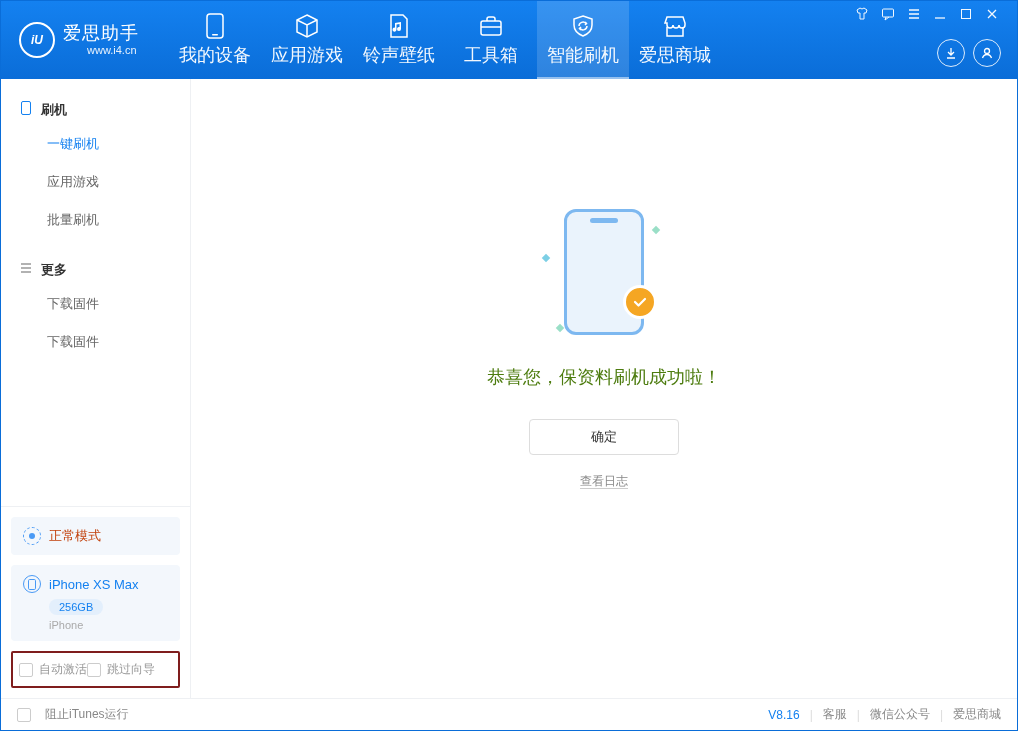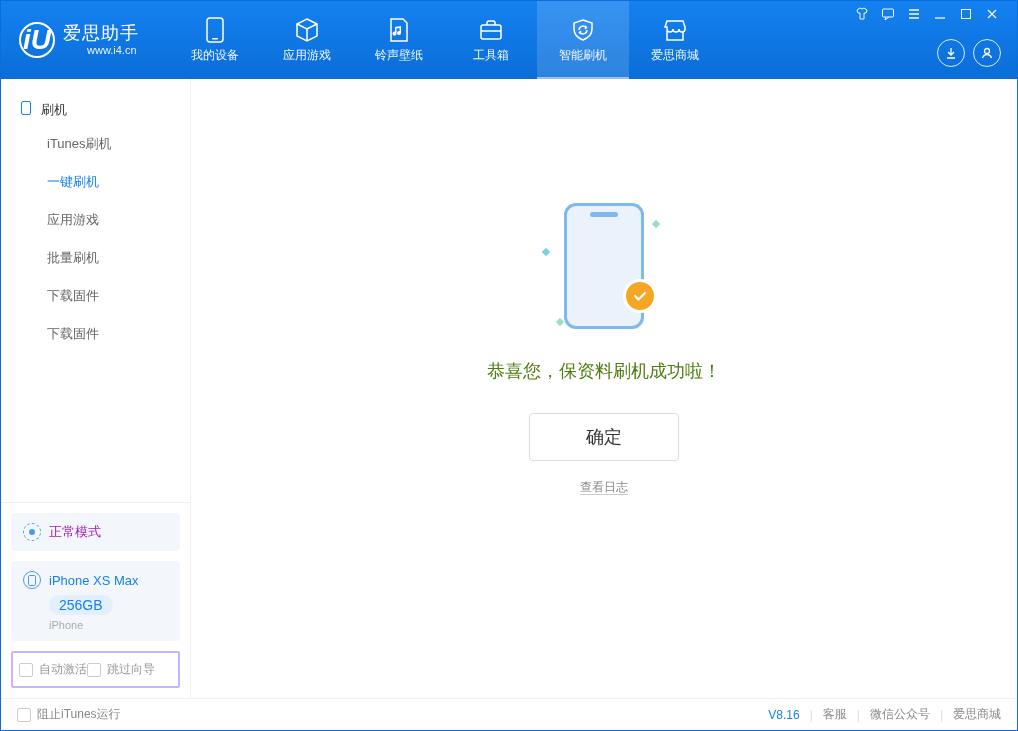"iU" .brand-logo { font-size: 28px -> 12px }
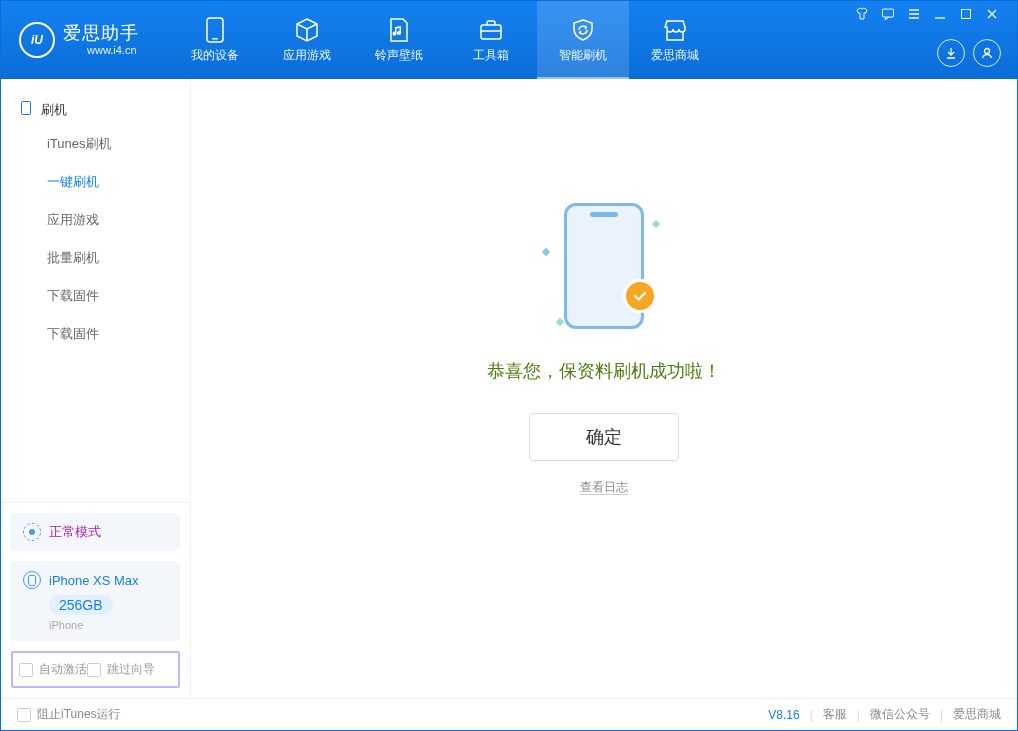"我的设备" .topnav-item .ti-label { font-size: 12px -> 18px }
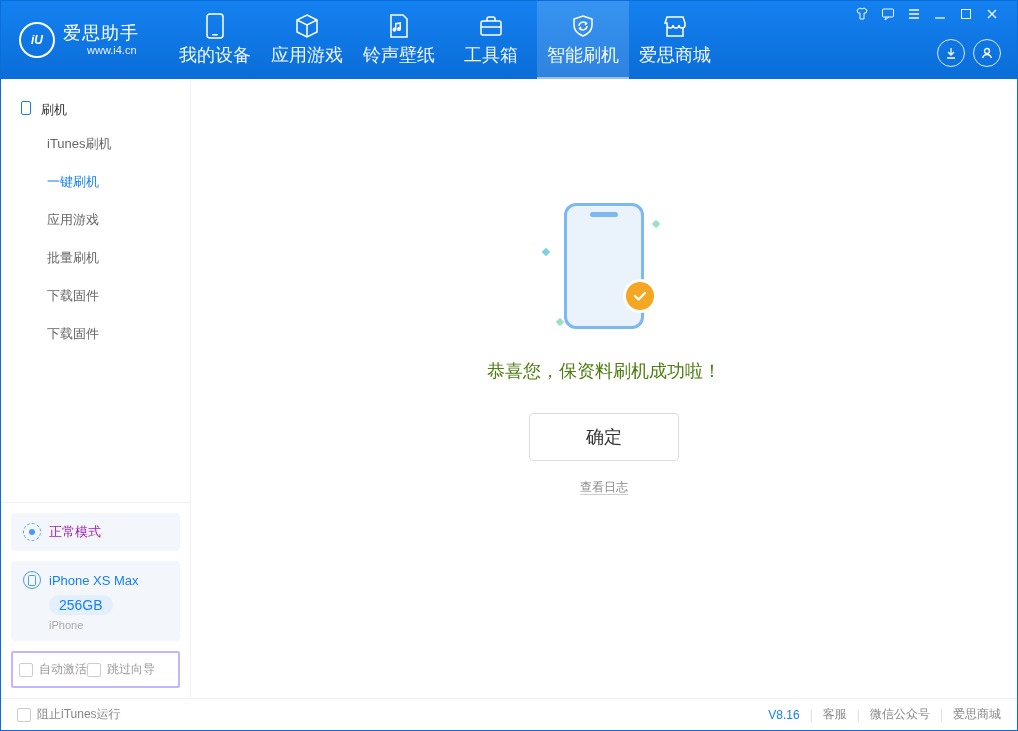"刷机" .side-group-title { font-weight: 400 -> 700 }
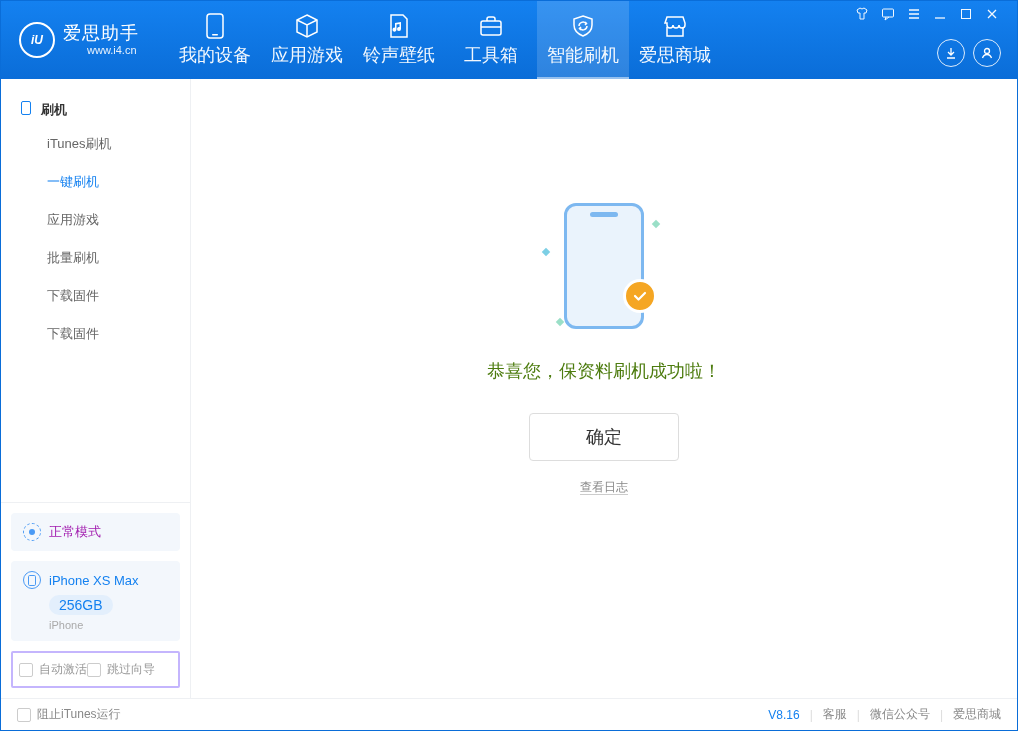"iTunes刷机" div.side-item { html: <div>iTunes刷机</div> -> none }
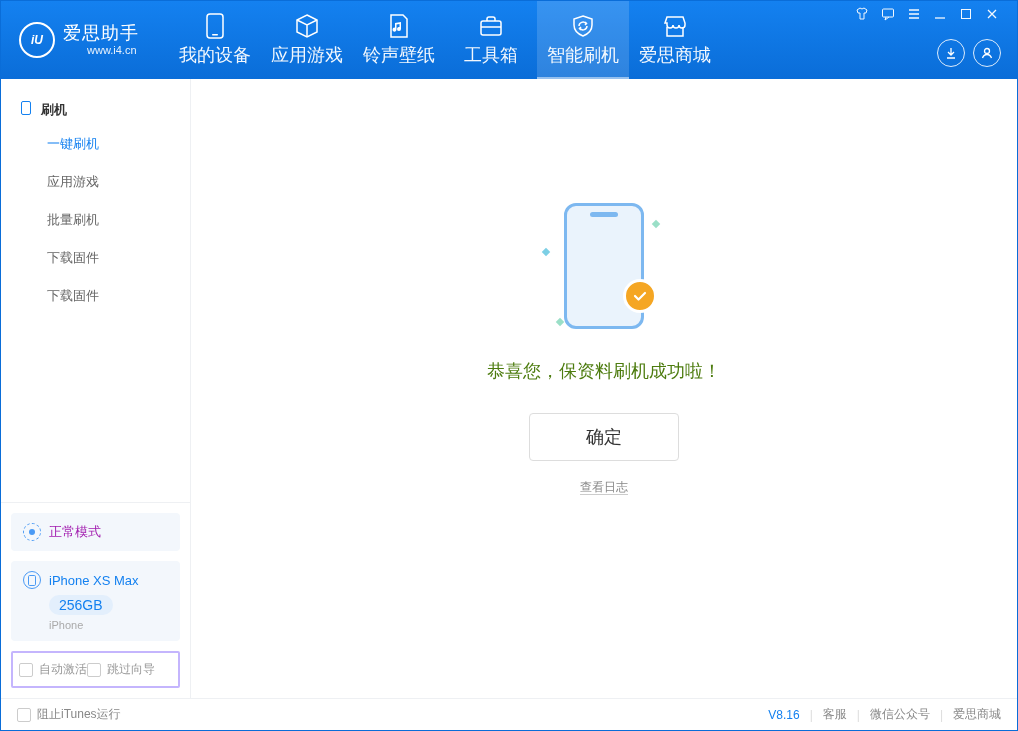"更多" div.side-group-title { html: none -> <div> <span> <svg> <path></path> </svg> </span> <span>更多</span> </div> }
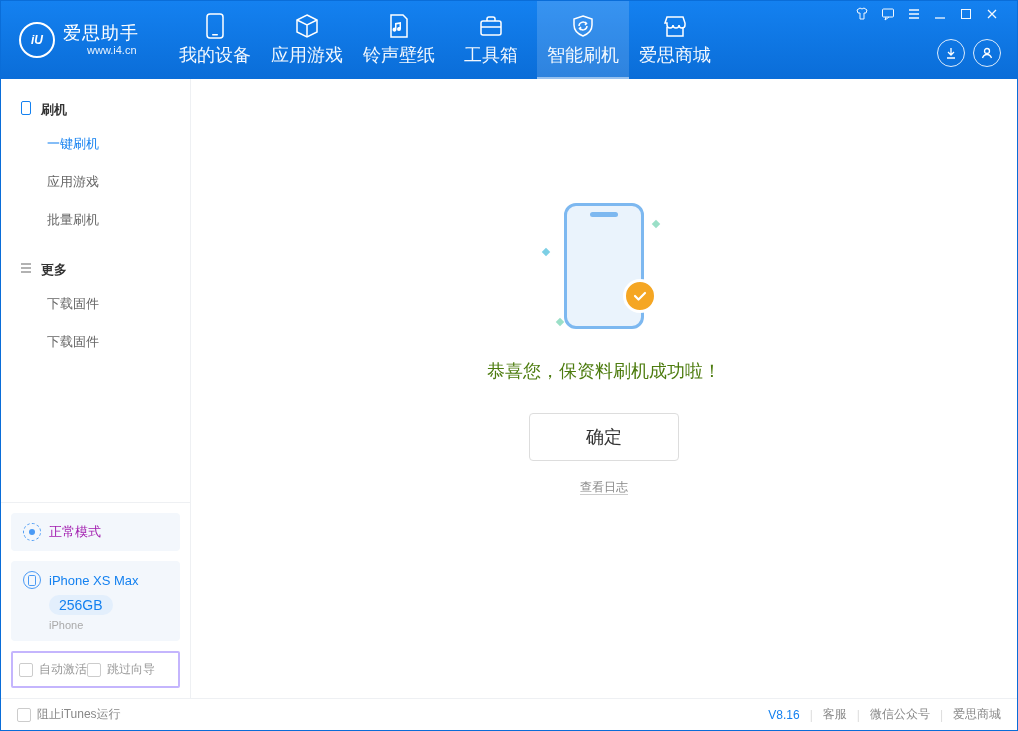"确定" .ok-btn { font-size: 18px -> 13px; height: 48px -> 36px }
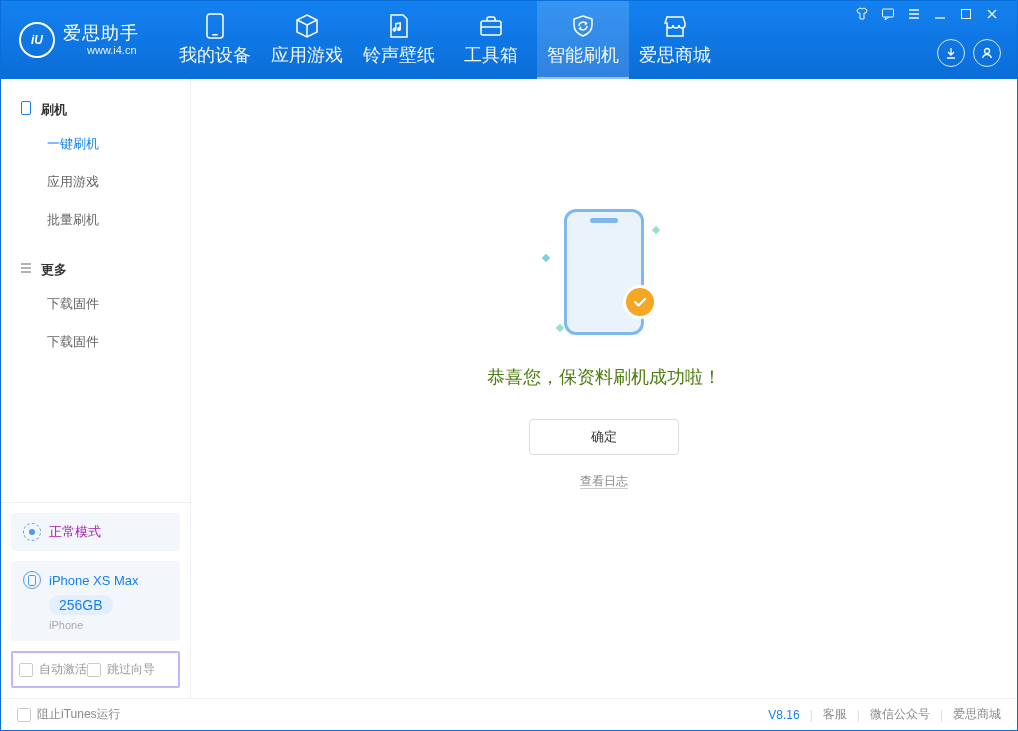"正常模式" .mode-box { color: #a21caf -> #c2410c }
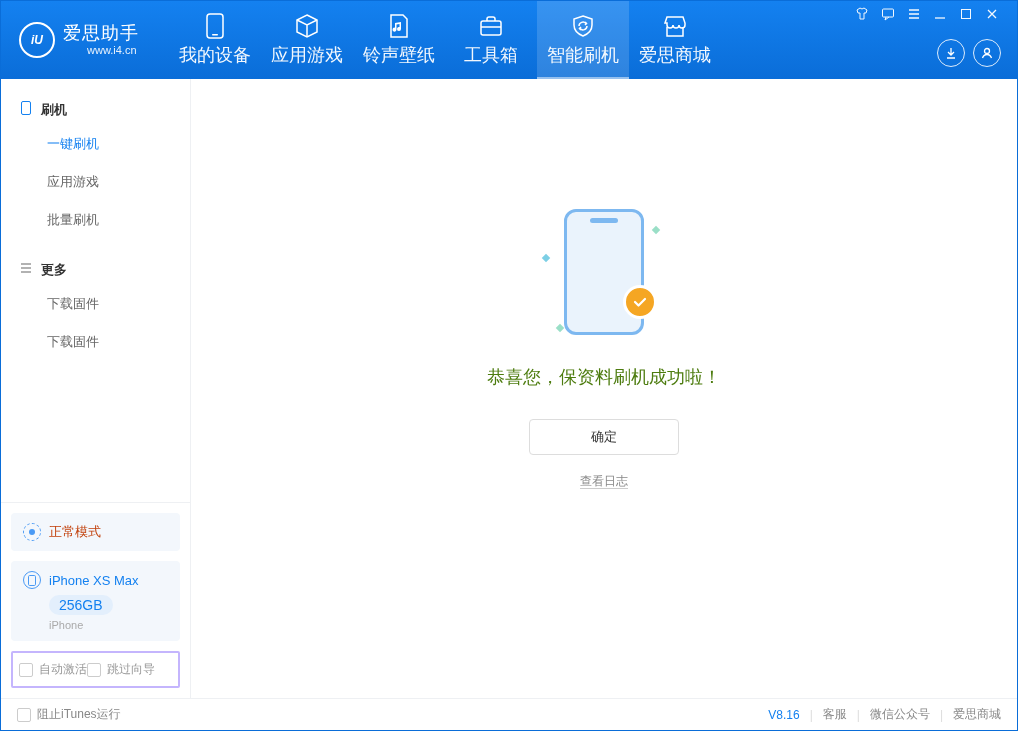"256GB" .device-box .badge { font-size: 14px -> 11px }
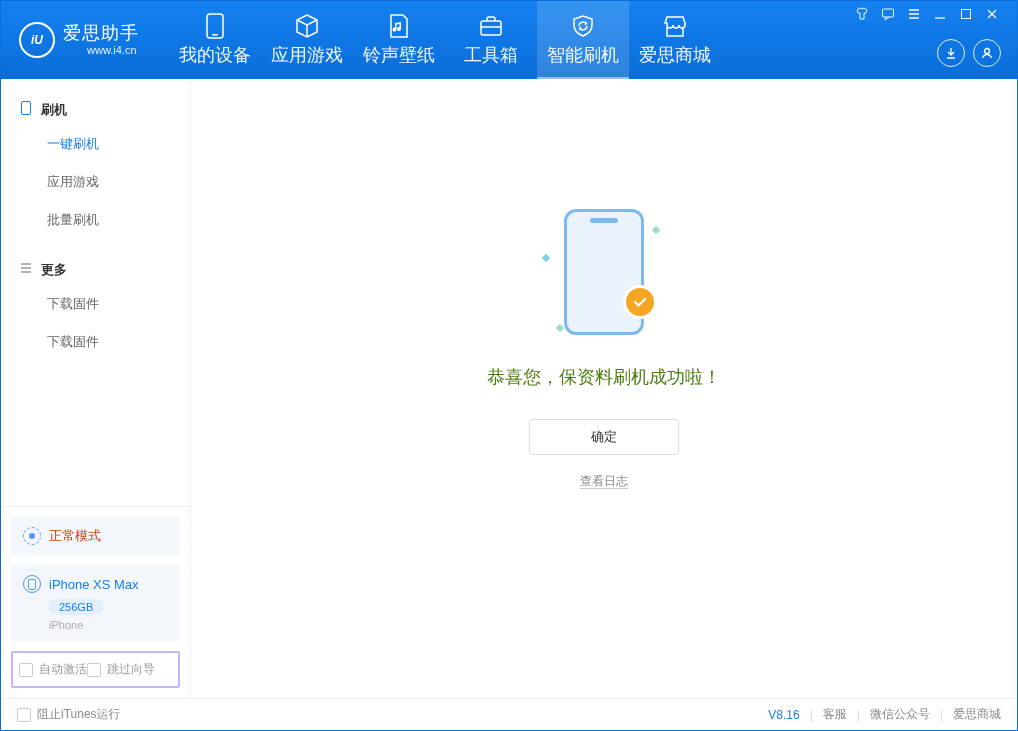"自动激活" .highlight-box { border: 2px solid #c4b5fd -> 2px solid #7f1d1d }
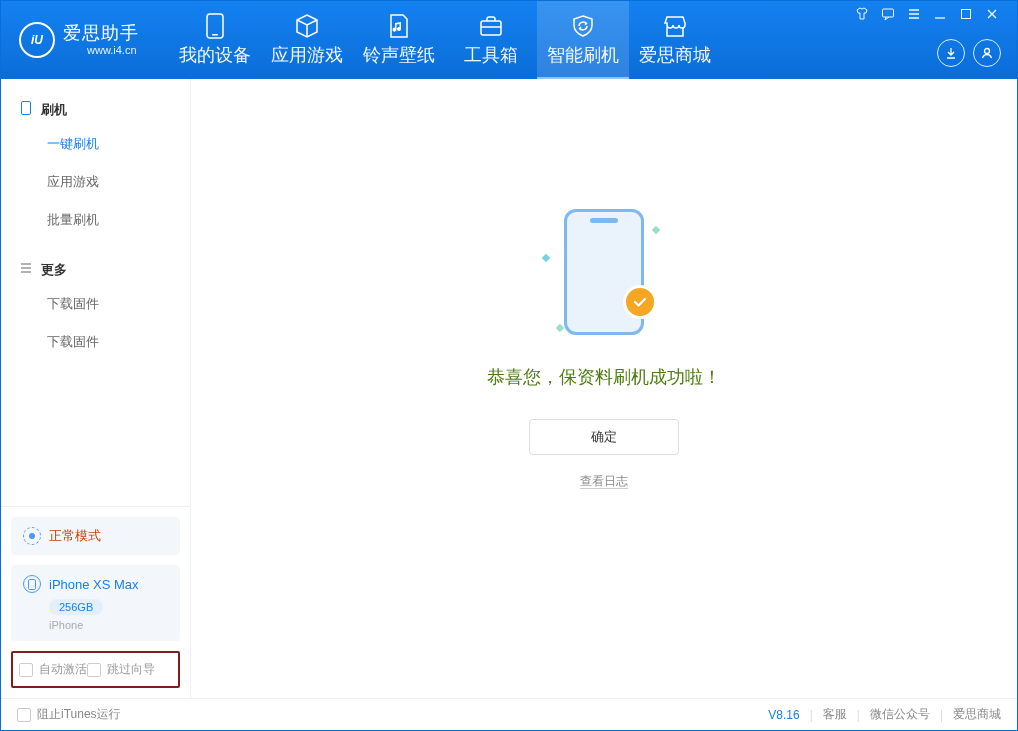"阻止iTunes运行" .statusbar .sb-left { gap: 6px -> 14px }
